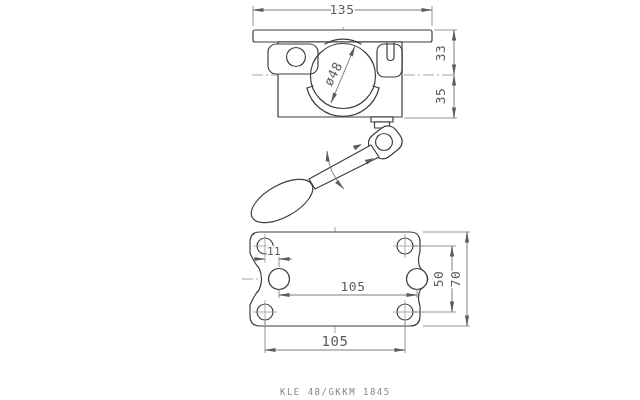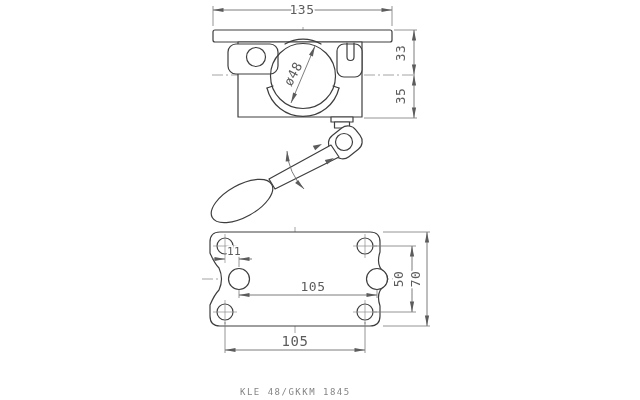"135" .stage { padding-left: none -> 40px }
